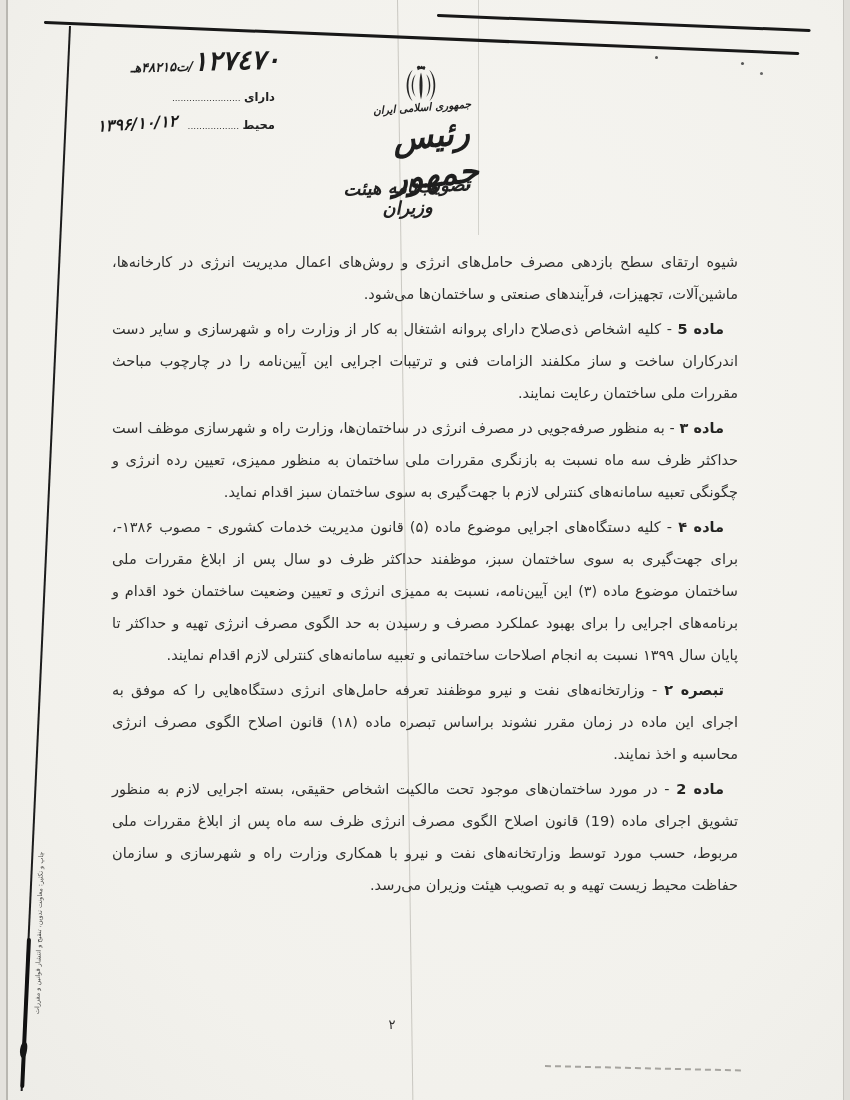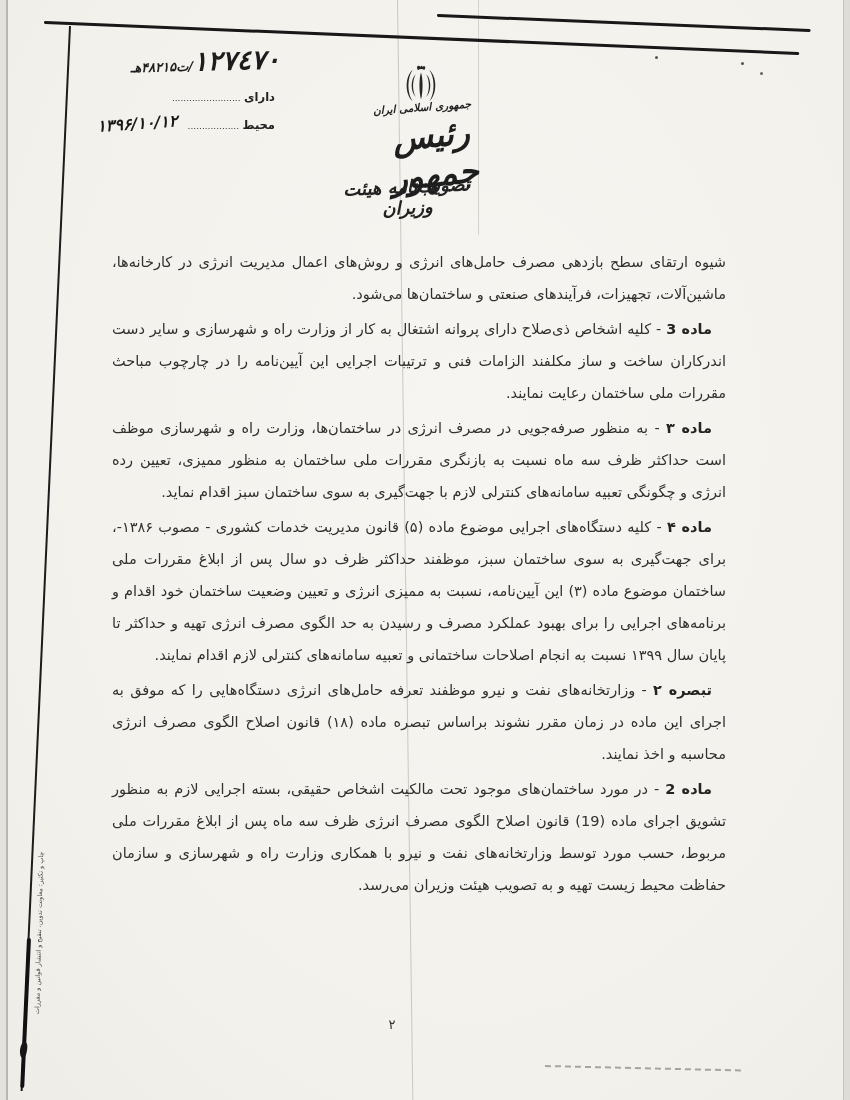"شیوه ارتقای سطح بازدهی مصرف" .body-text p { margin: 0 16px 3px 0 -> 0 4px 3px 0 }
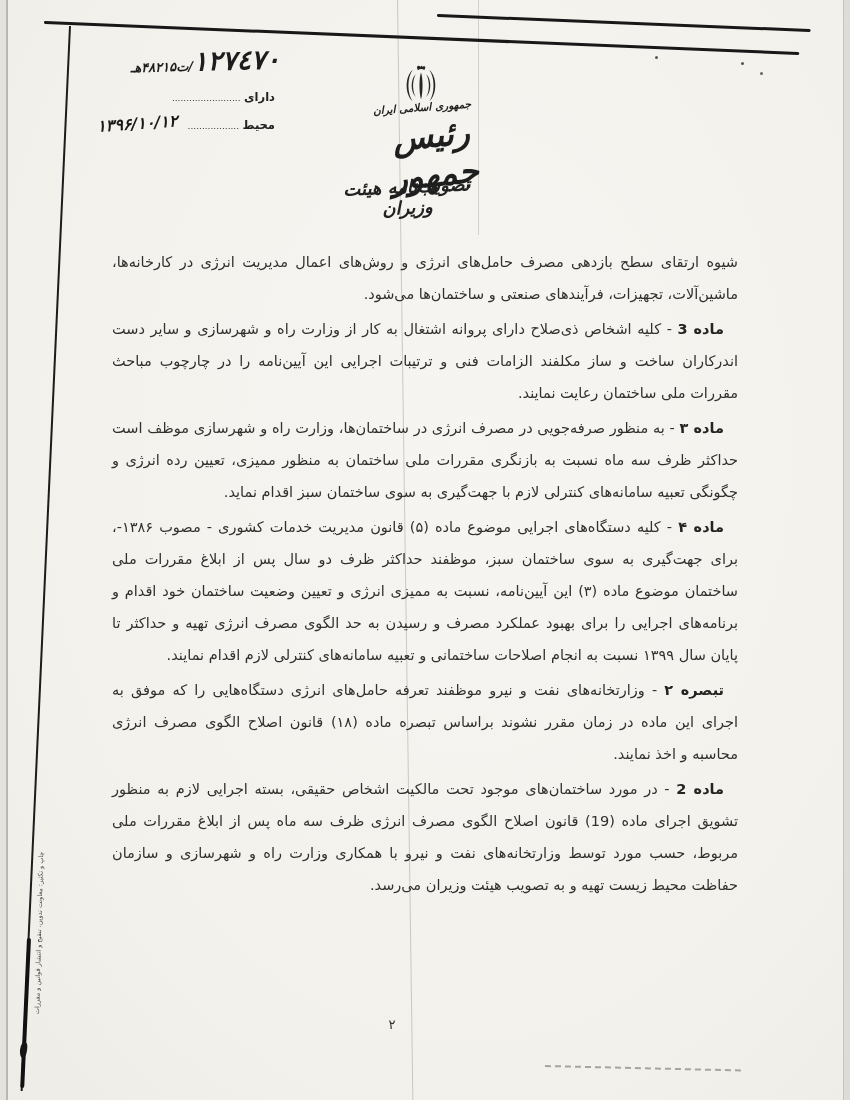"ماده 3" b.lead { text: 3 -> 5 }
